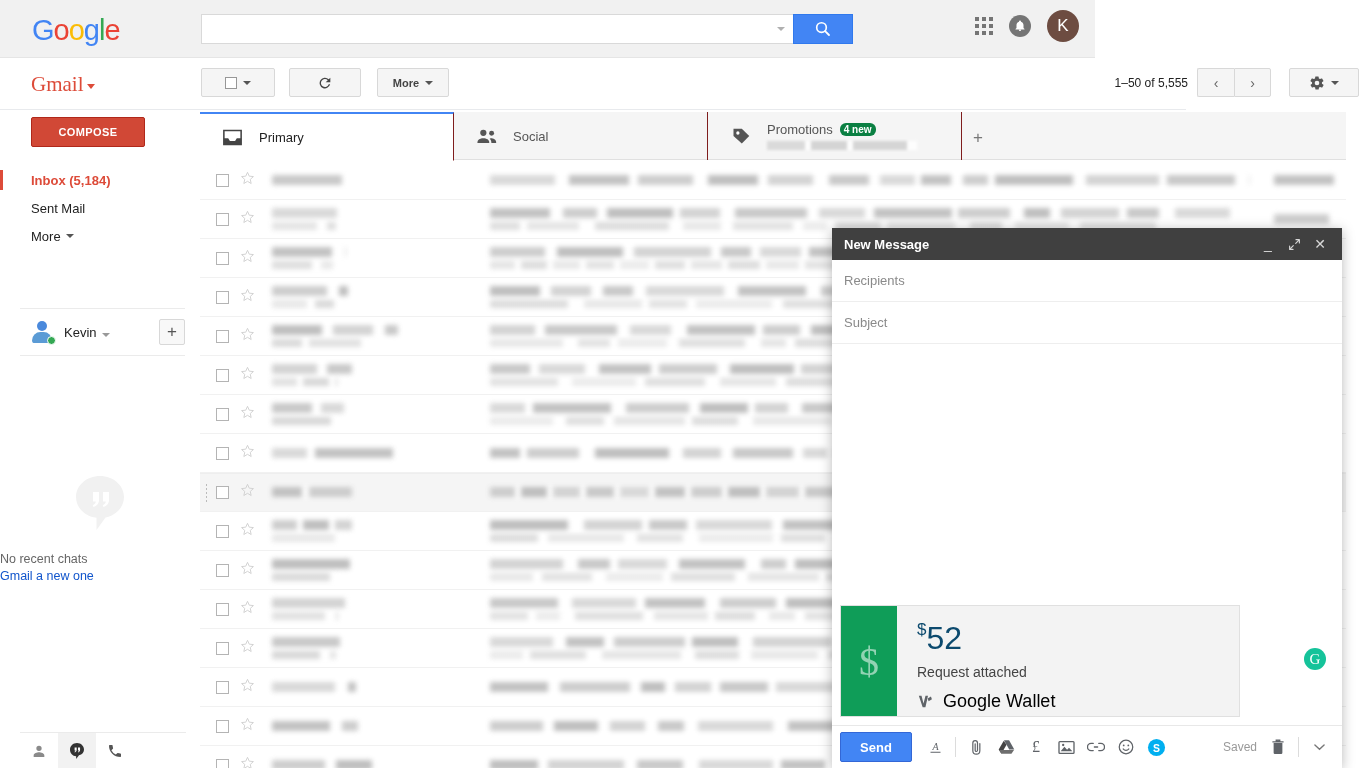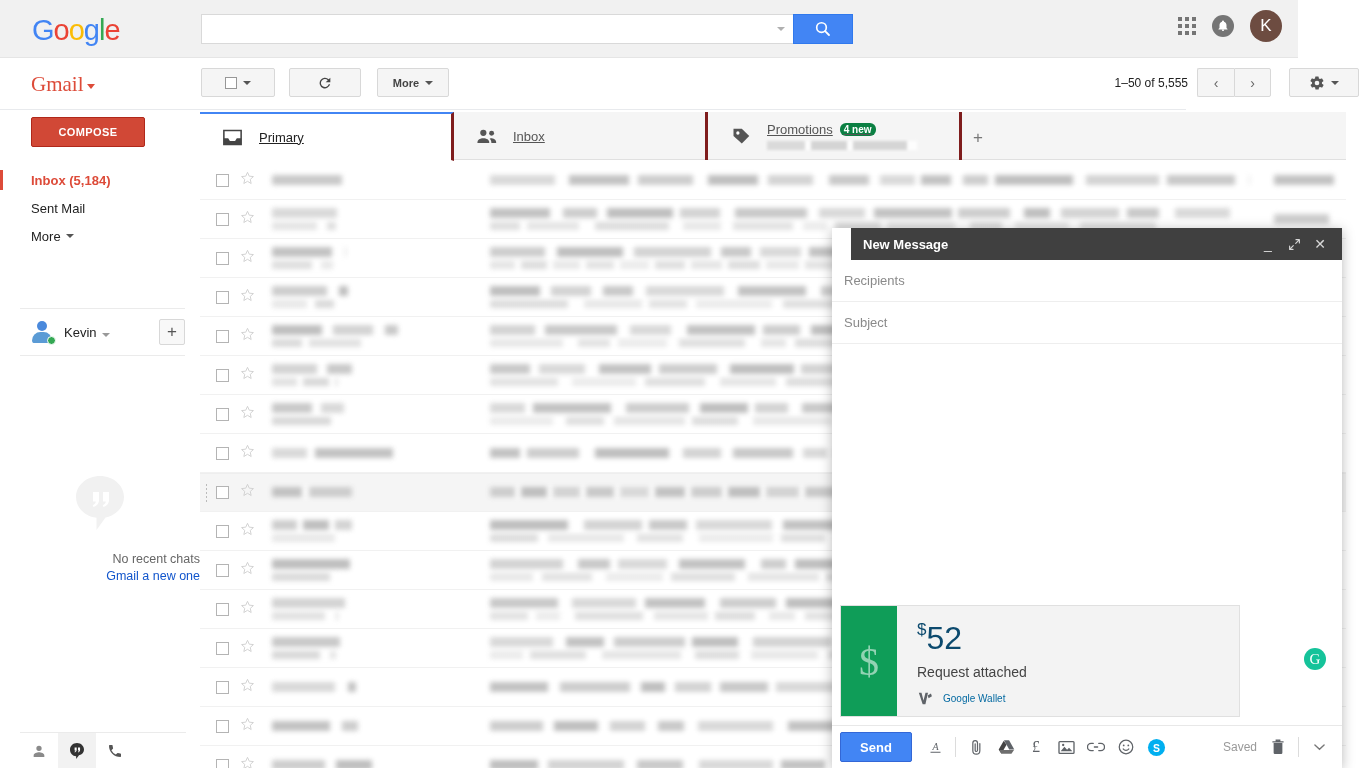"Google" .topbar { width: 1298px -> 1095px }
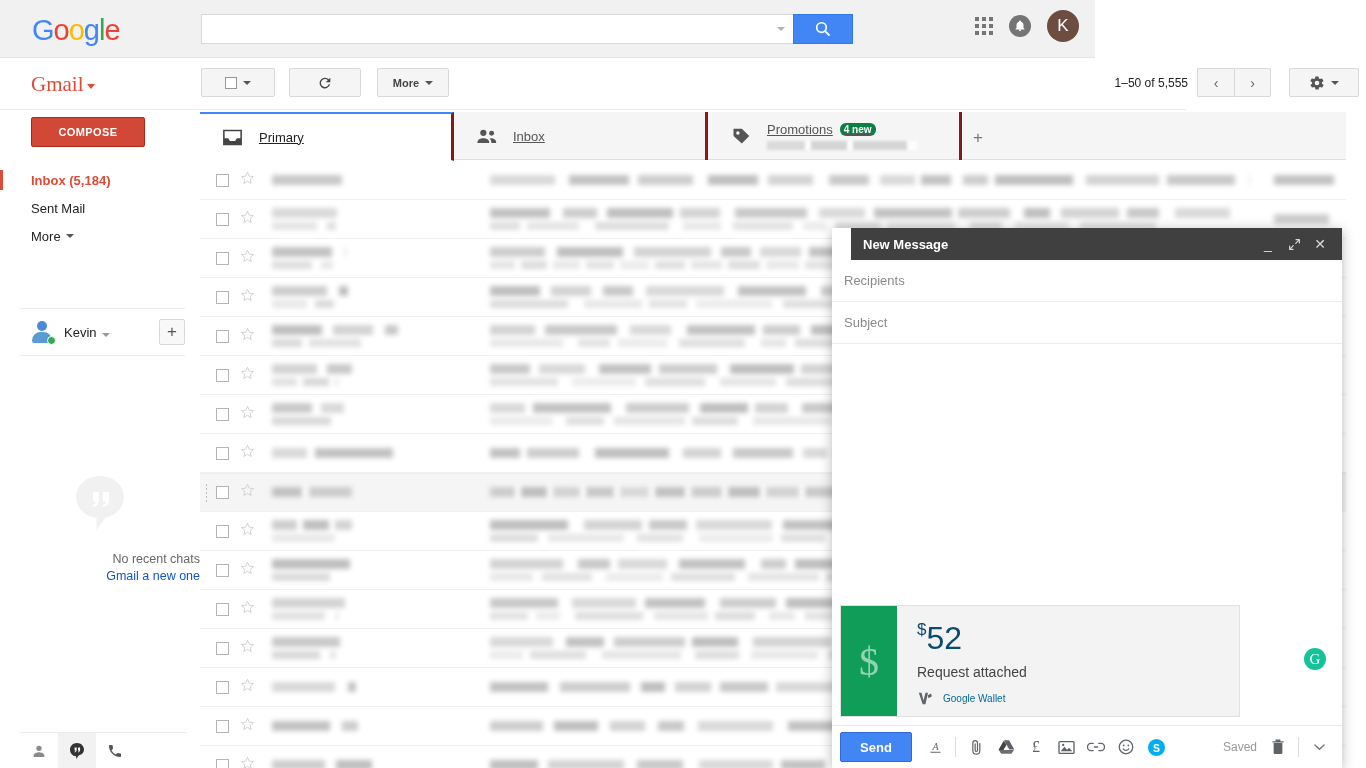"Primary" .tab { border-right: 3px solid #7f1d1d -> 1px solid #7f1d1d; text-decoration: underline -> none }
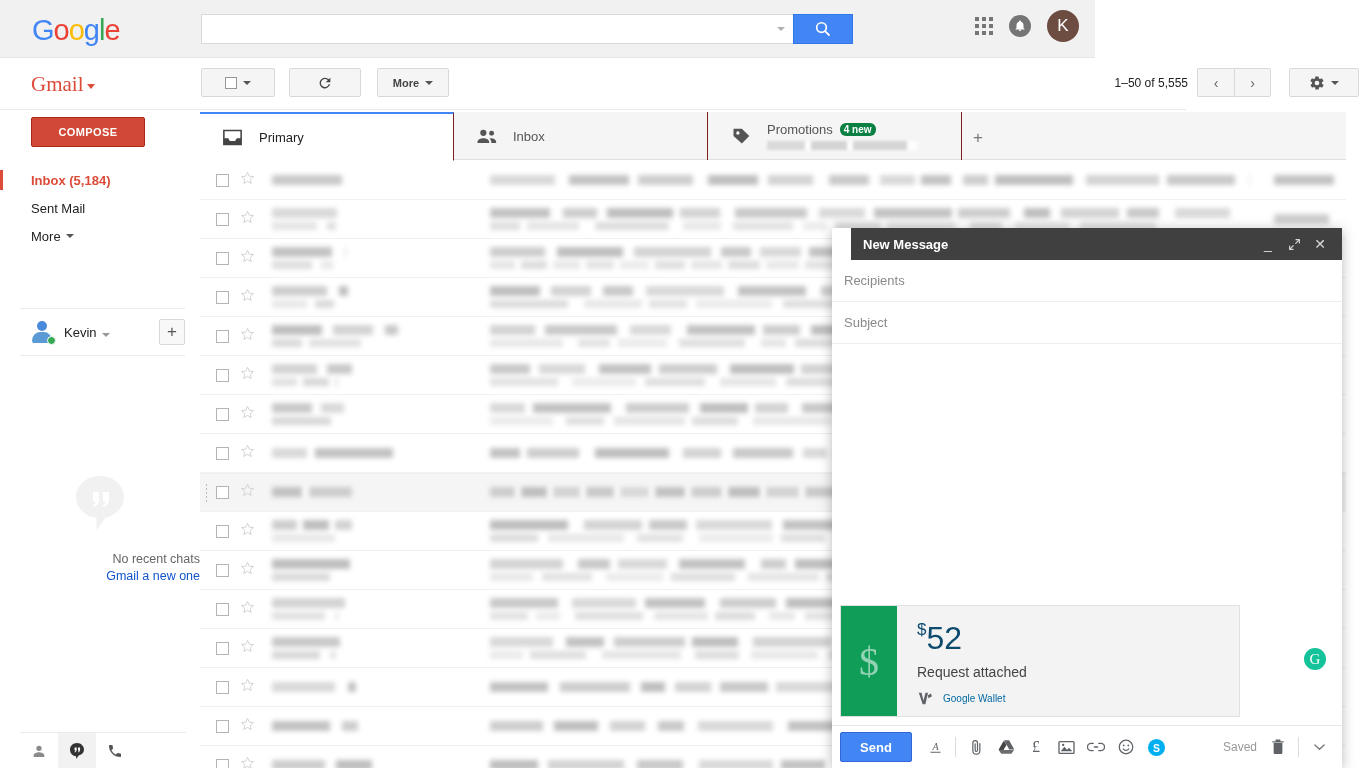"Inbox" span { text: Inbox -> Social }
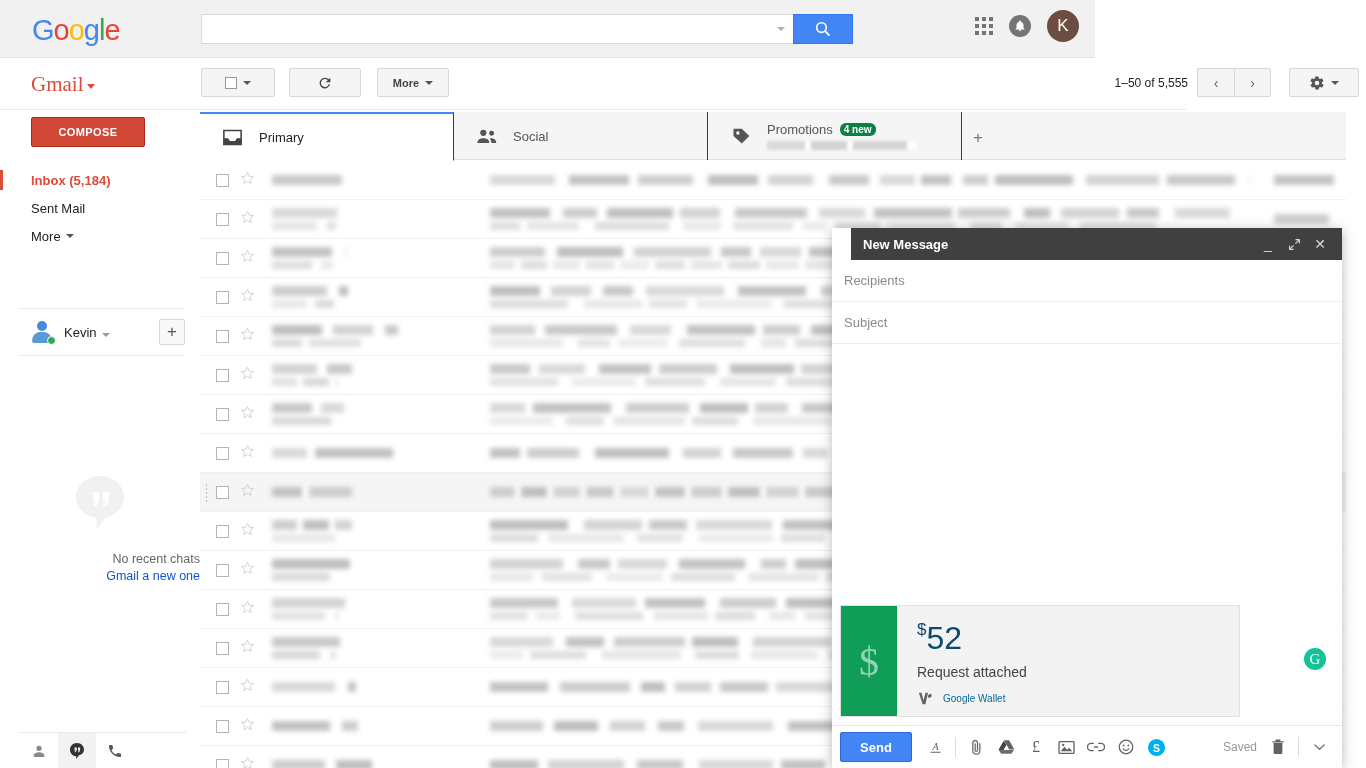"New Message" .c-head { margin-left: 19px -> none }
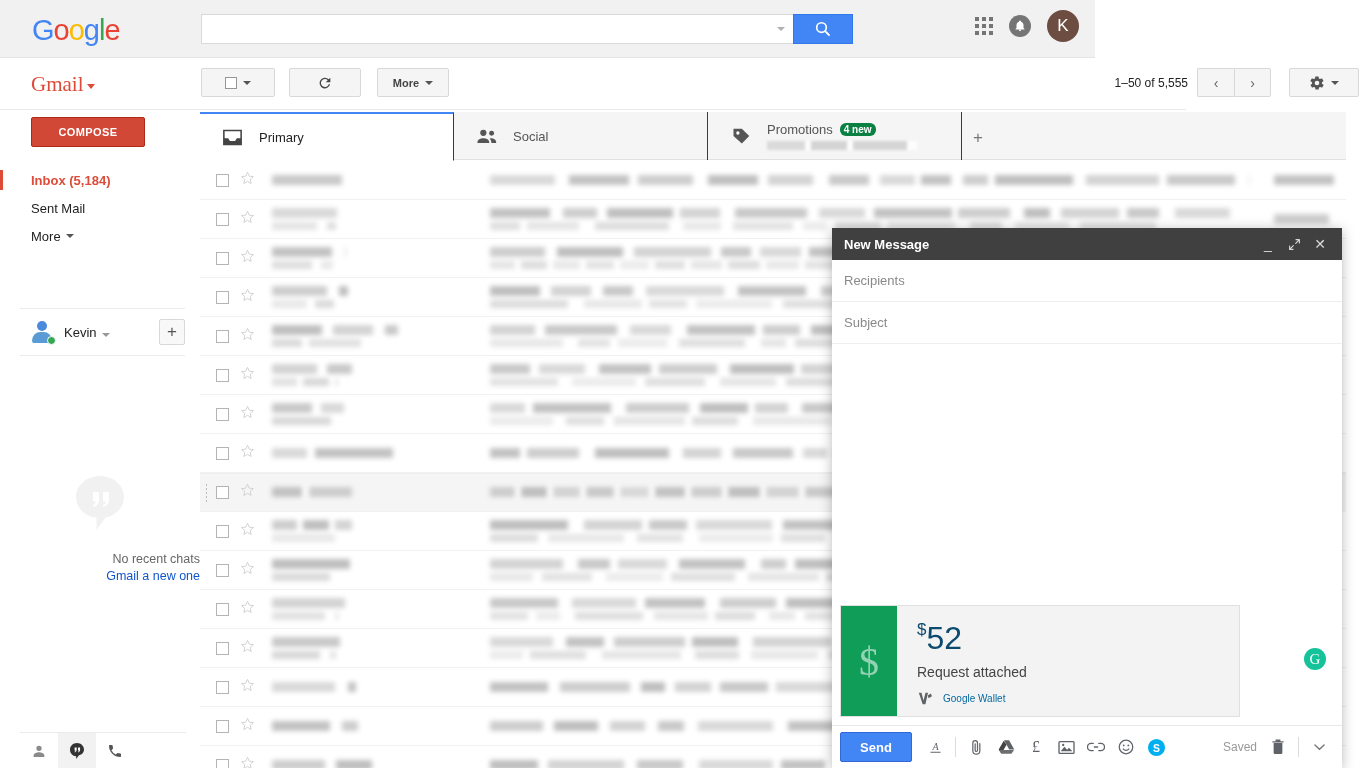"No recent chats" .nochat { text-align: right -> left }
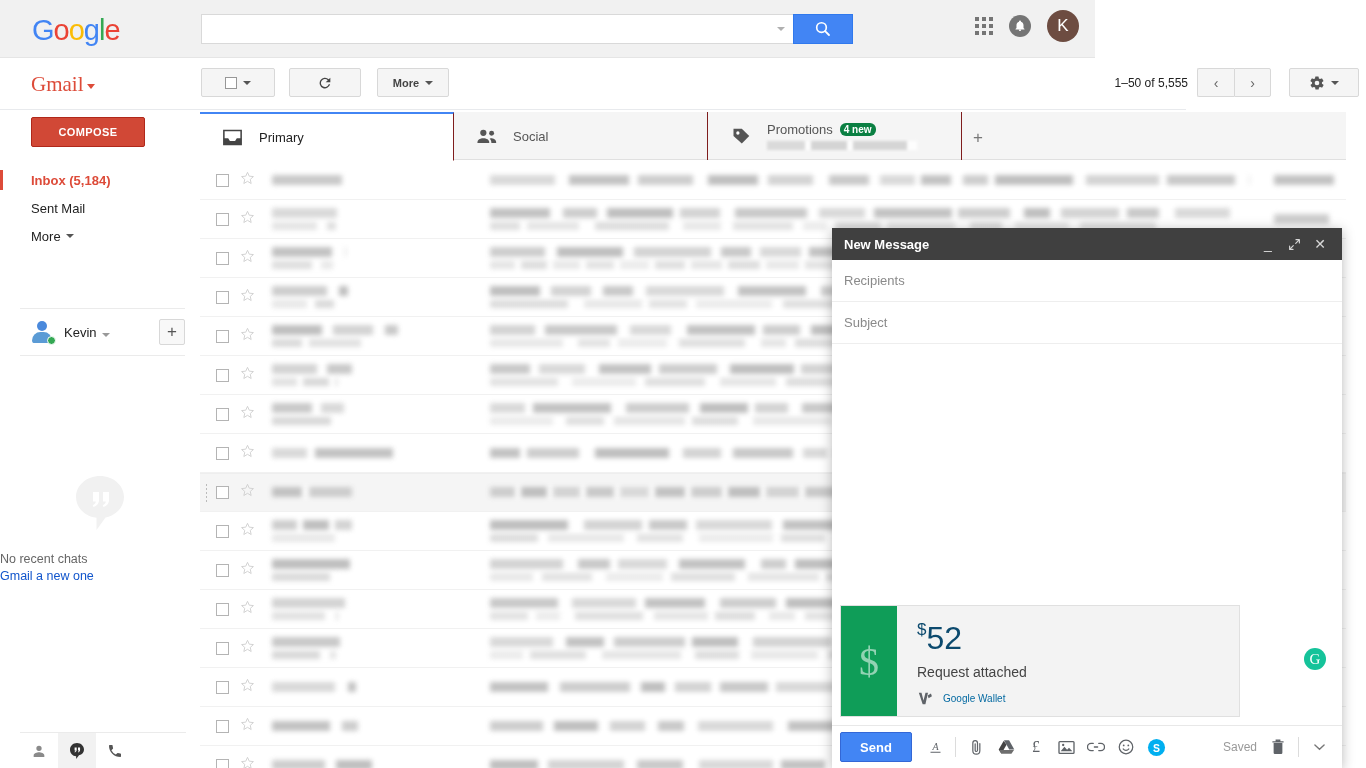"Google Wallet" .wc-brandtxt { color: #0369a1 -> #000000; font-size: 10px -> 18px }
